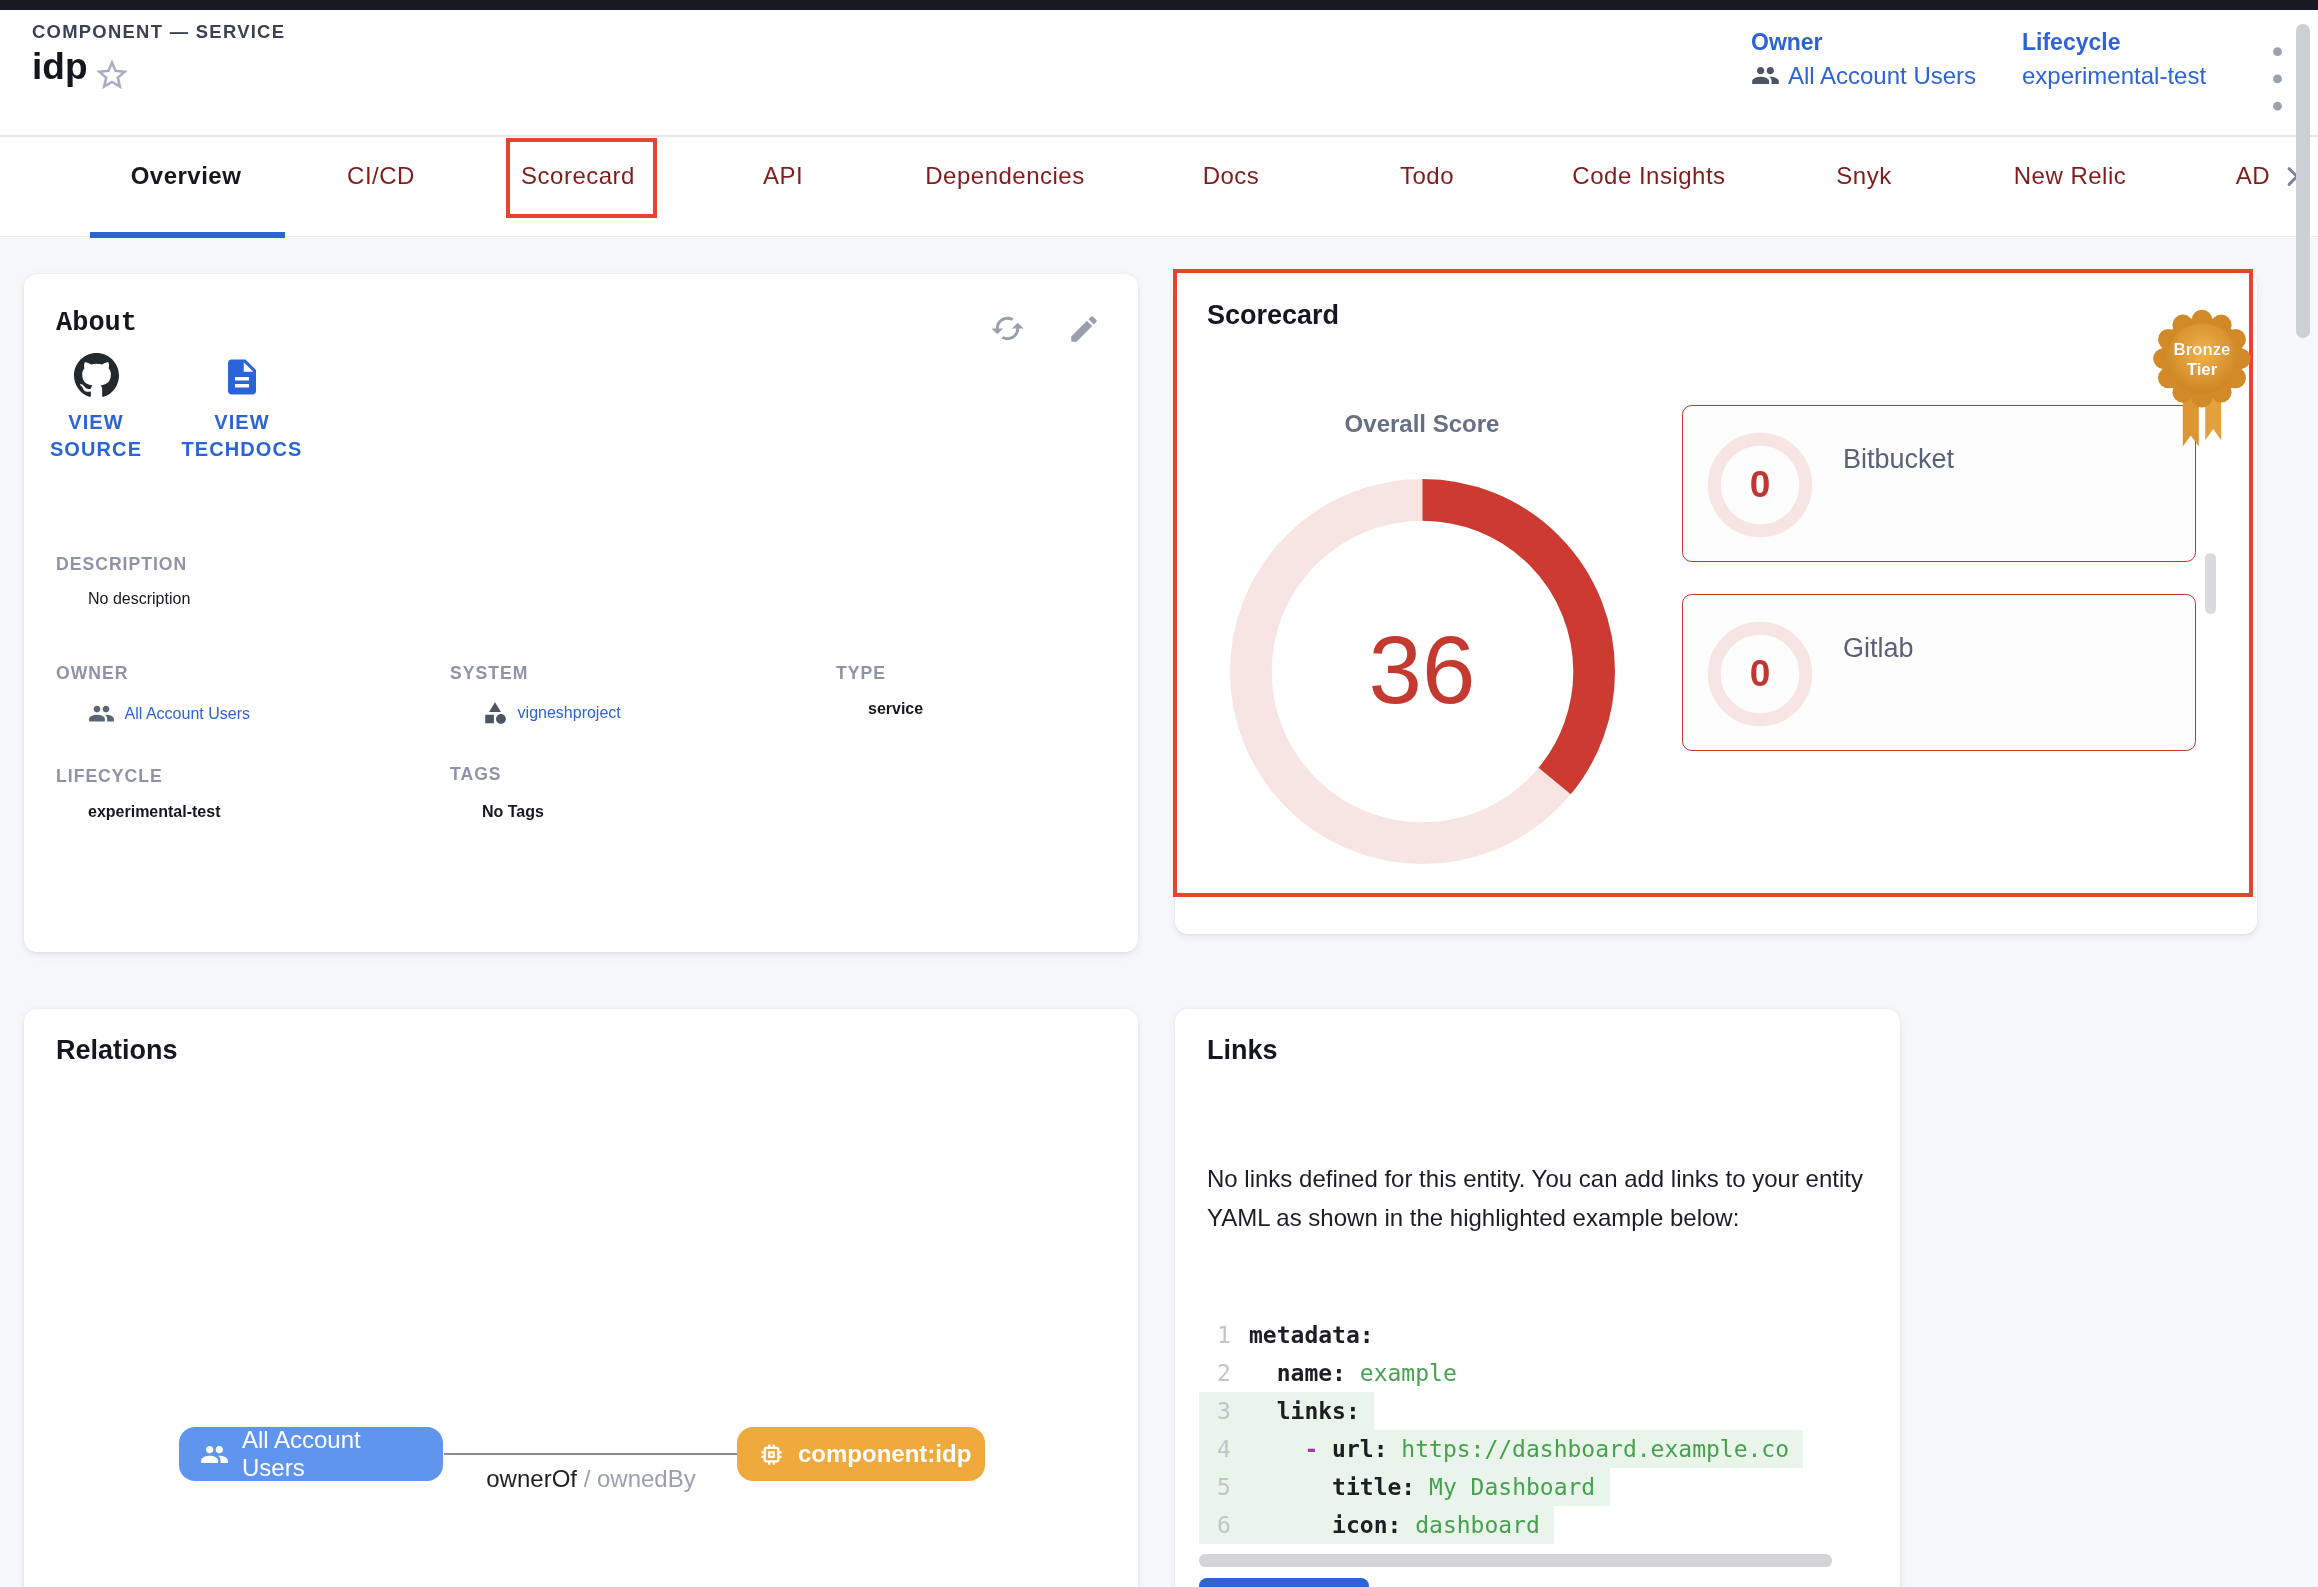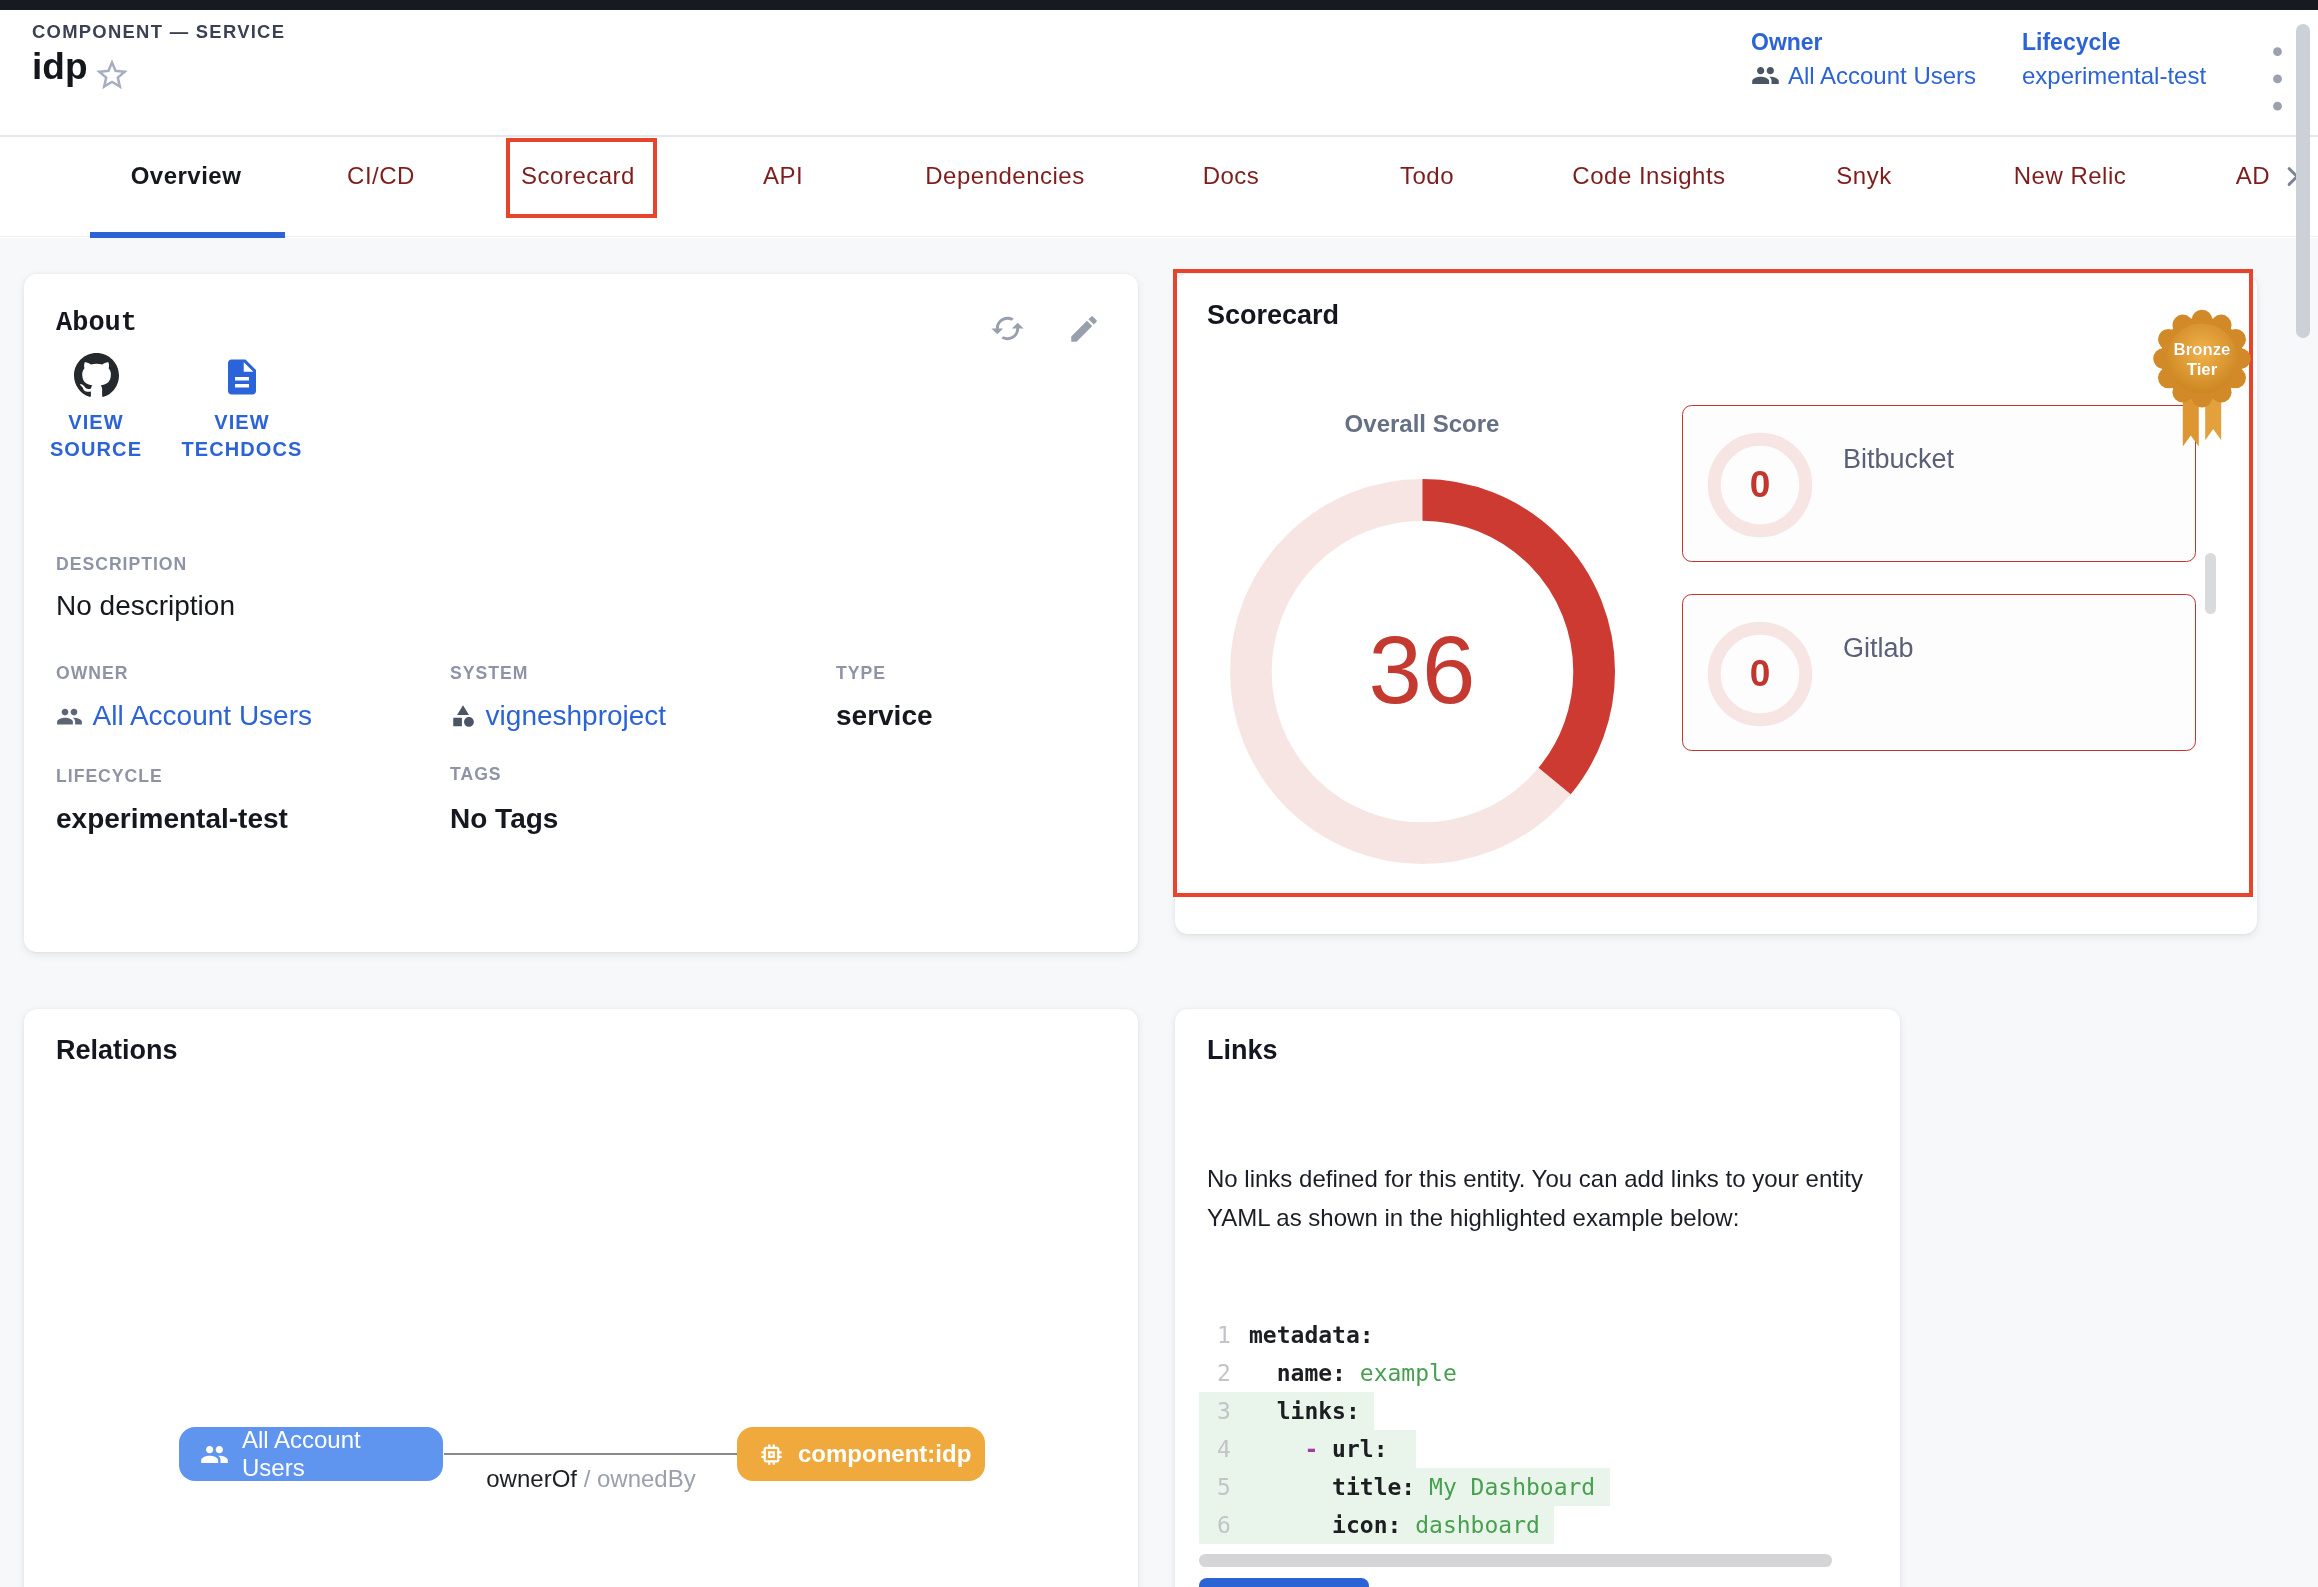"No description" .fld-value { font-size: 28px -> 16px; margin-left: none -> 32px }
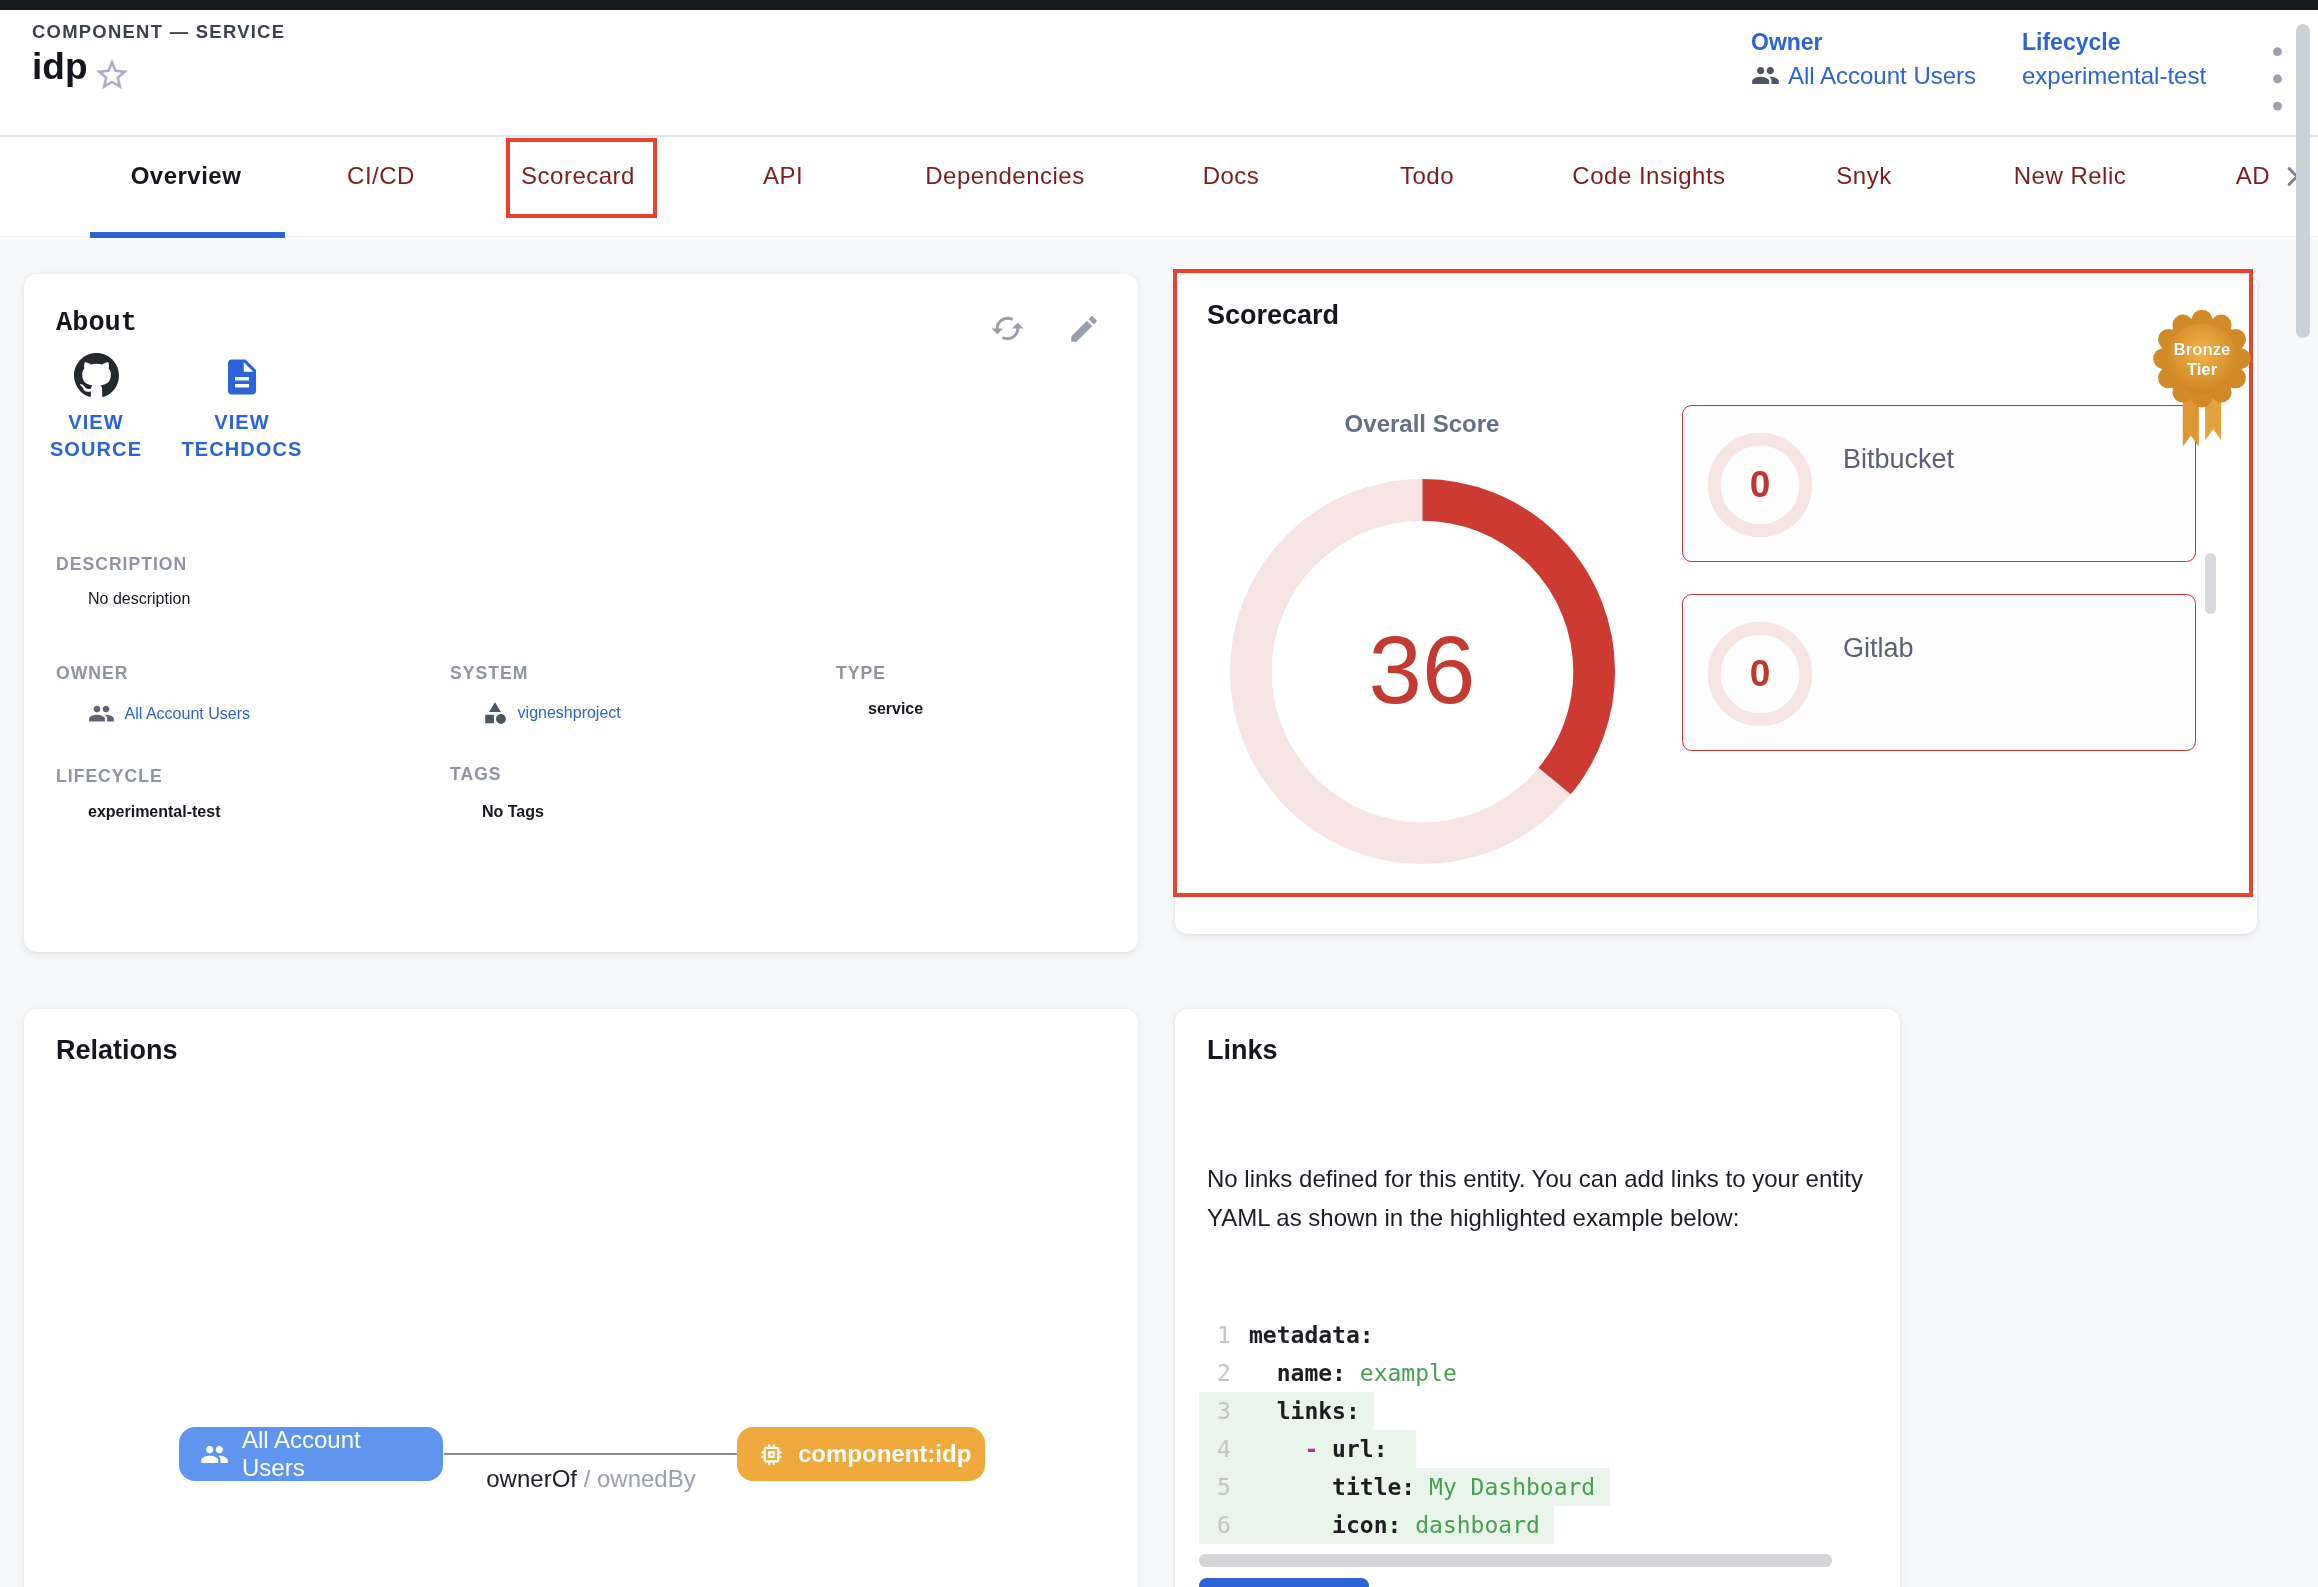"https://dashboard.example.co" span.c-string { html: none -> <span>https://dashboard.example.co</span> }
